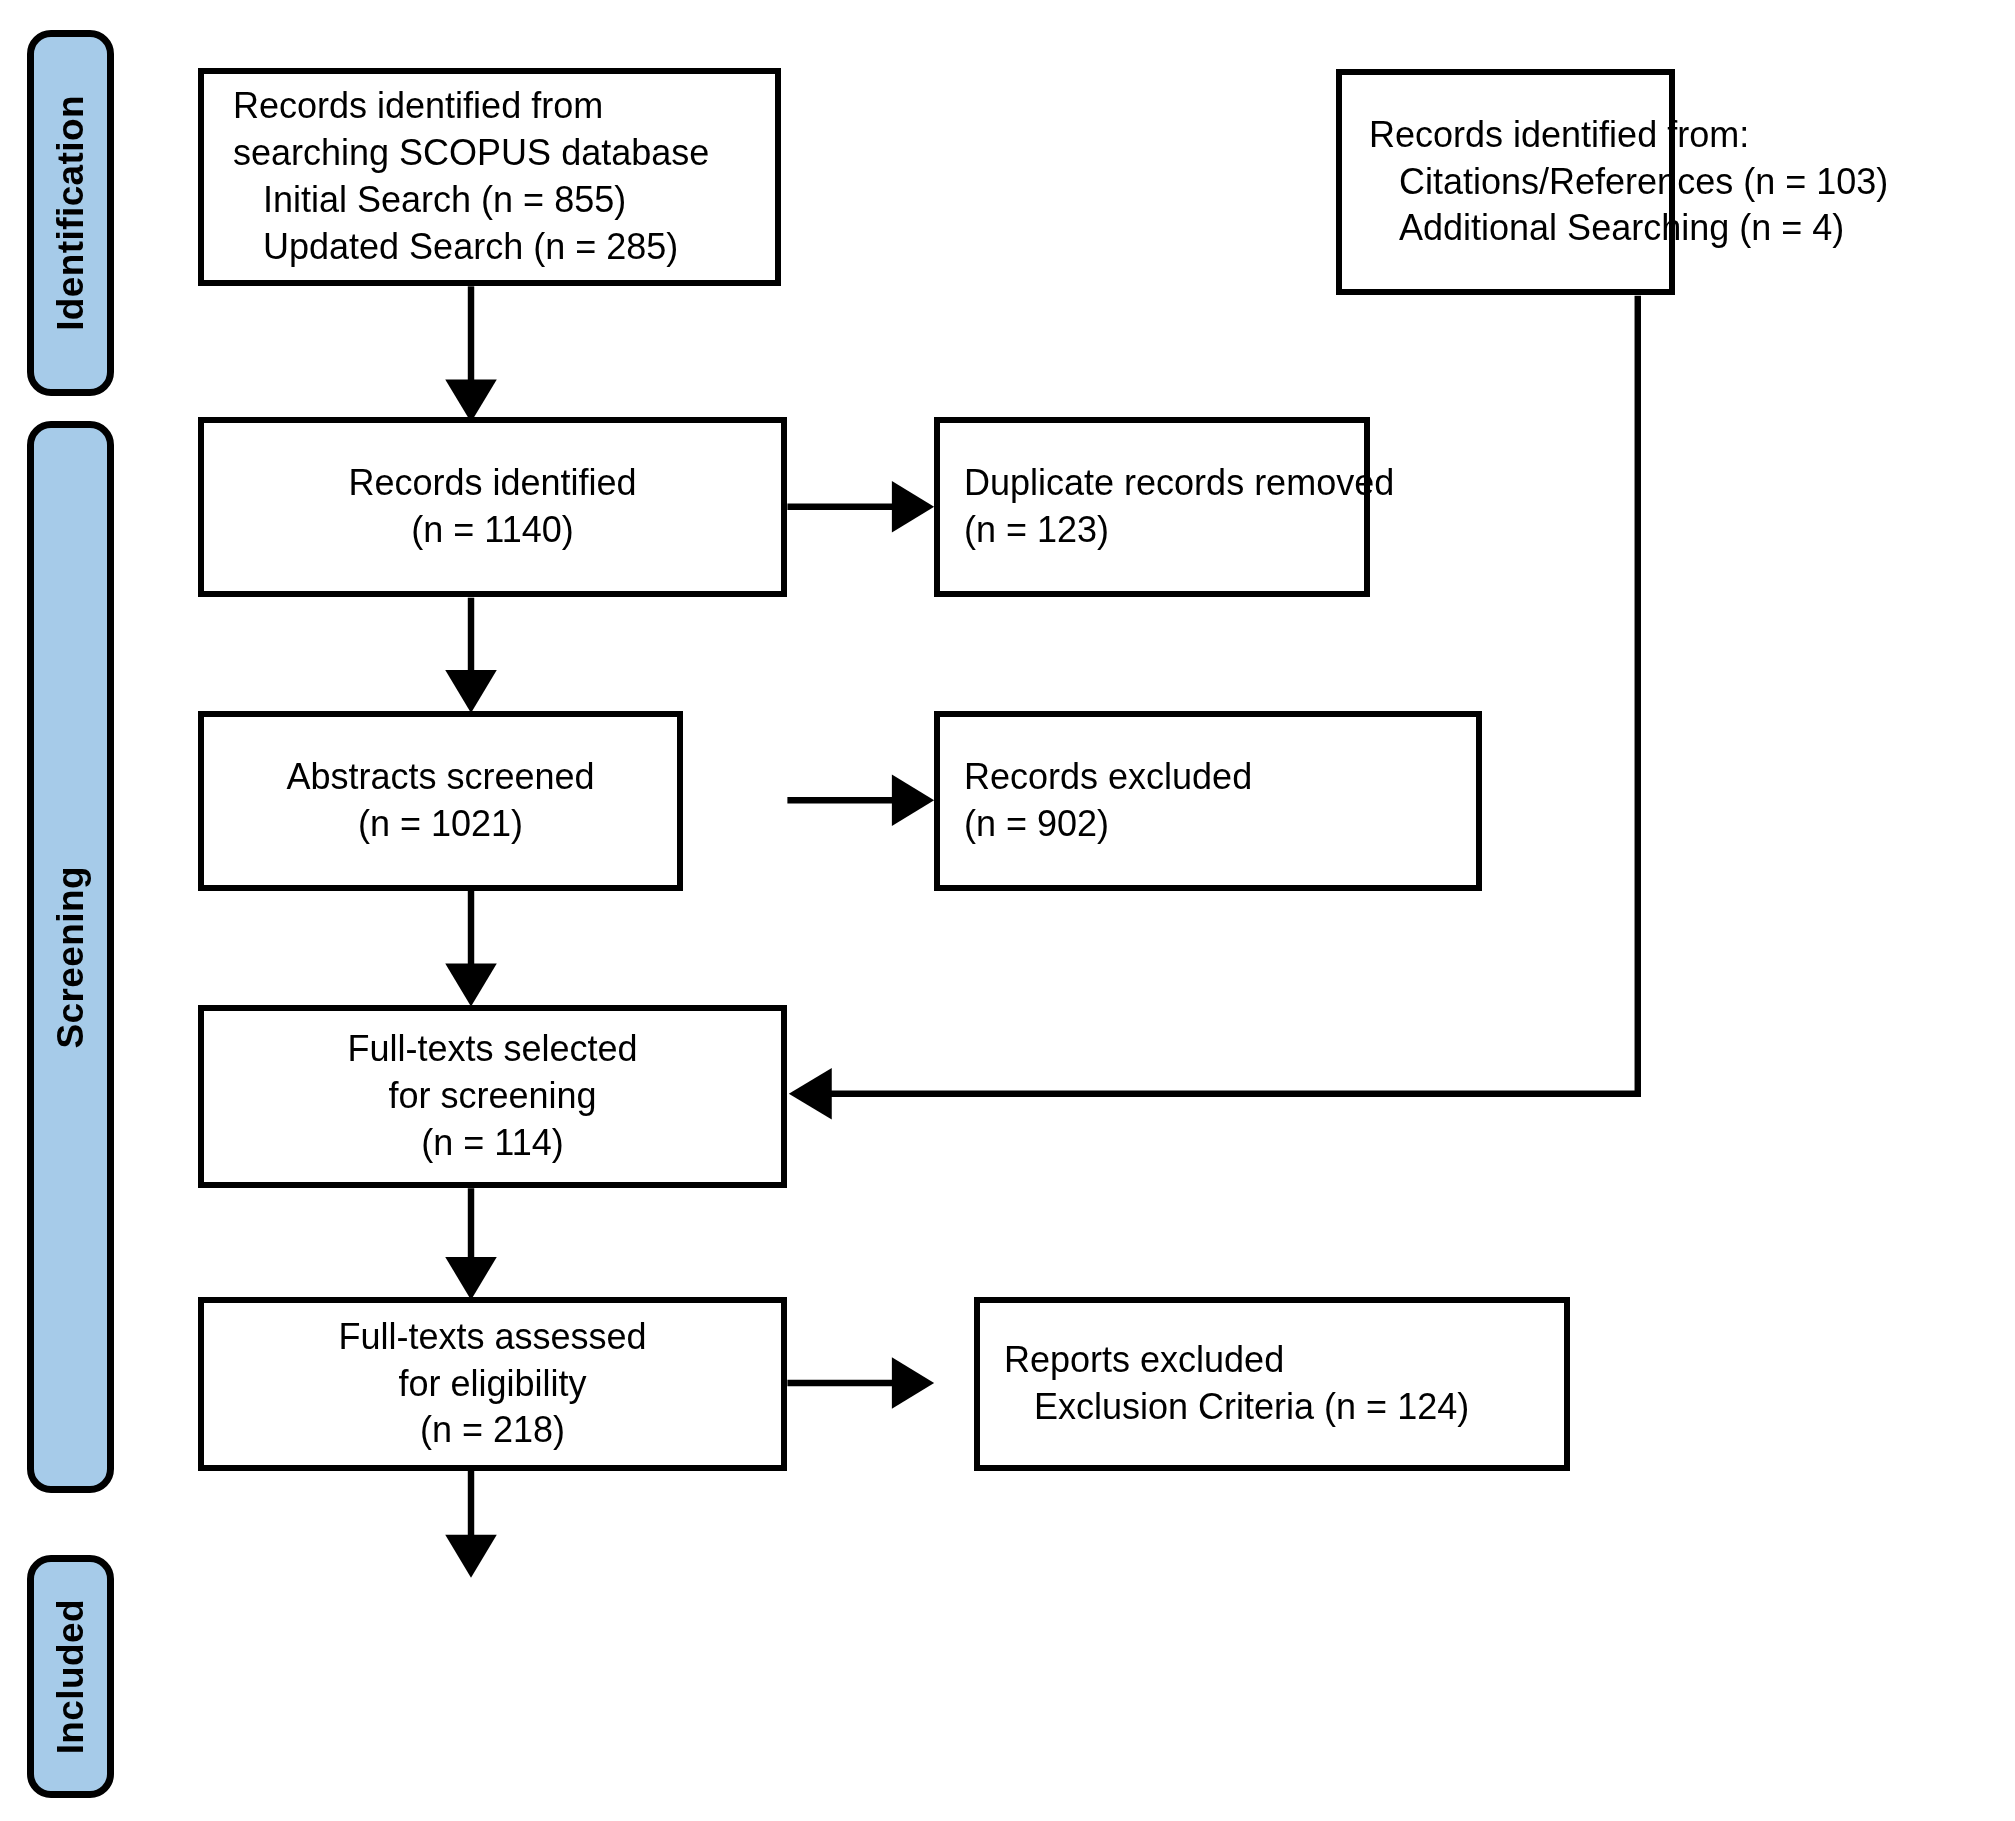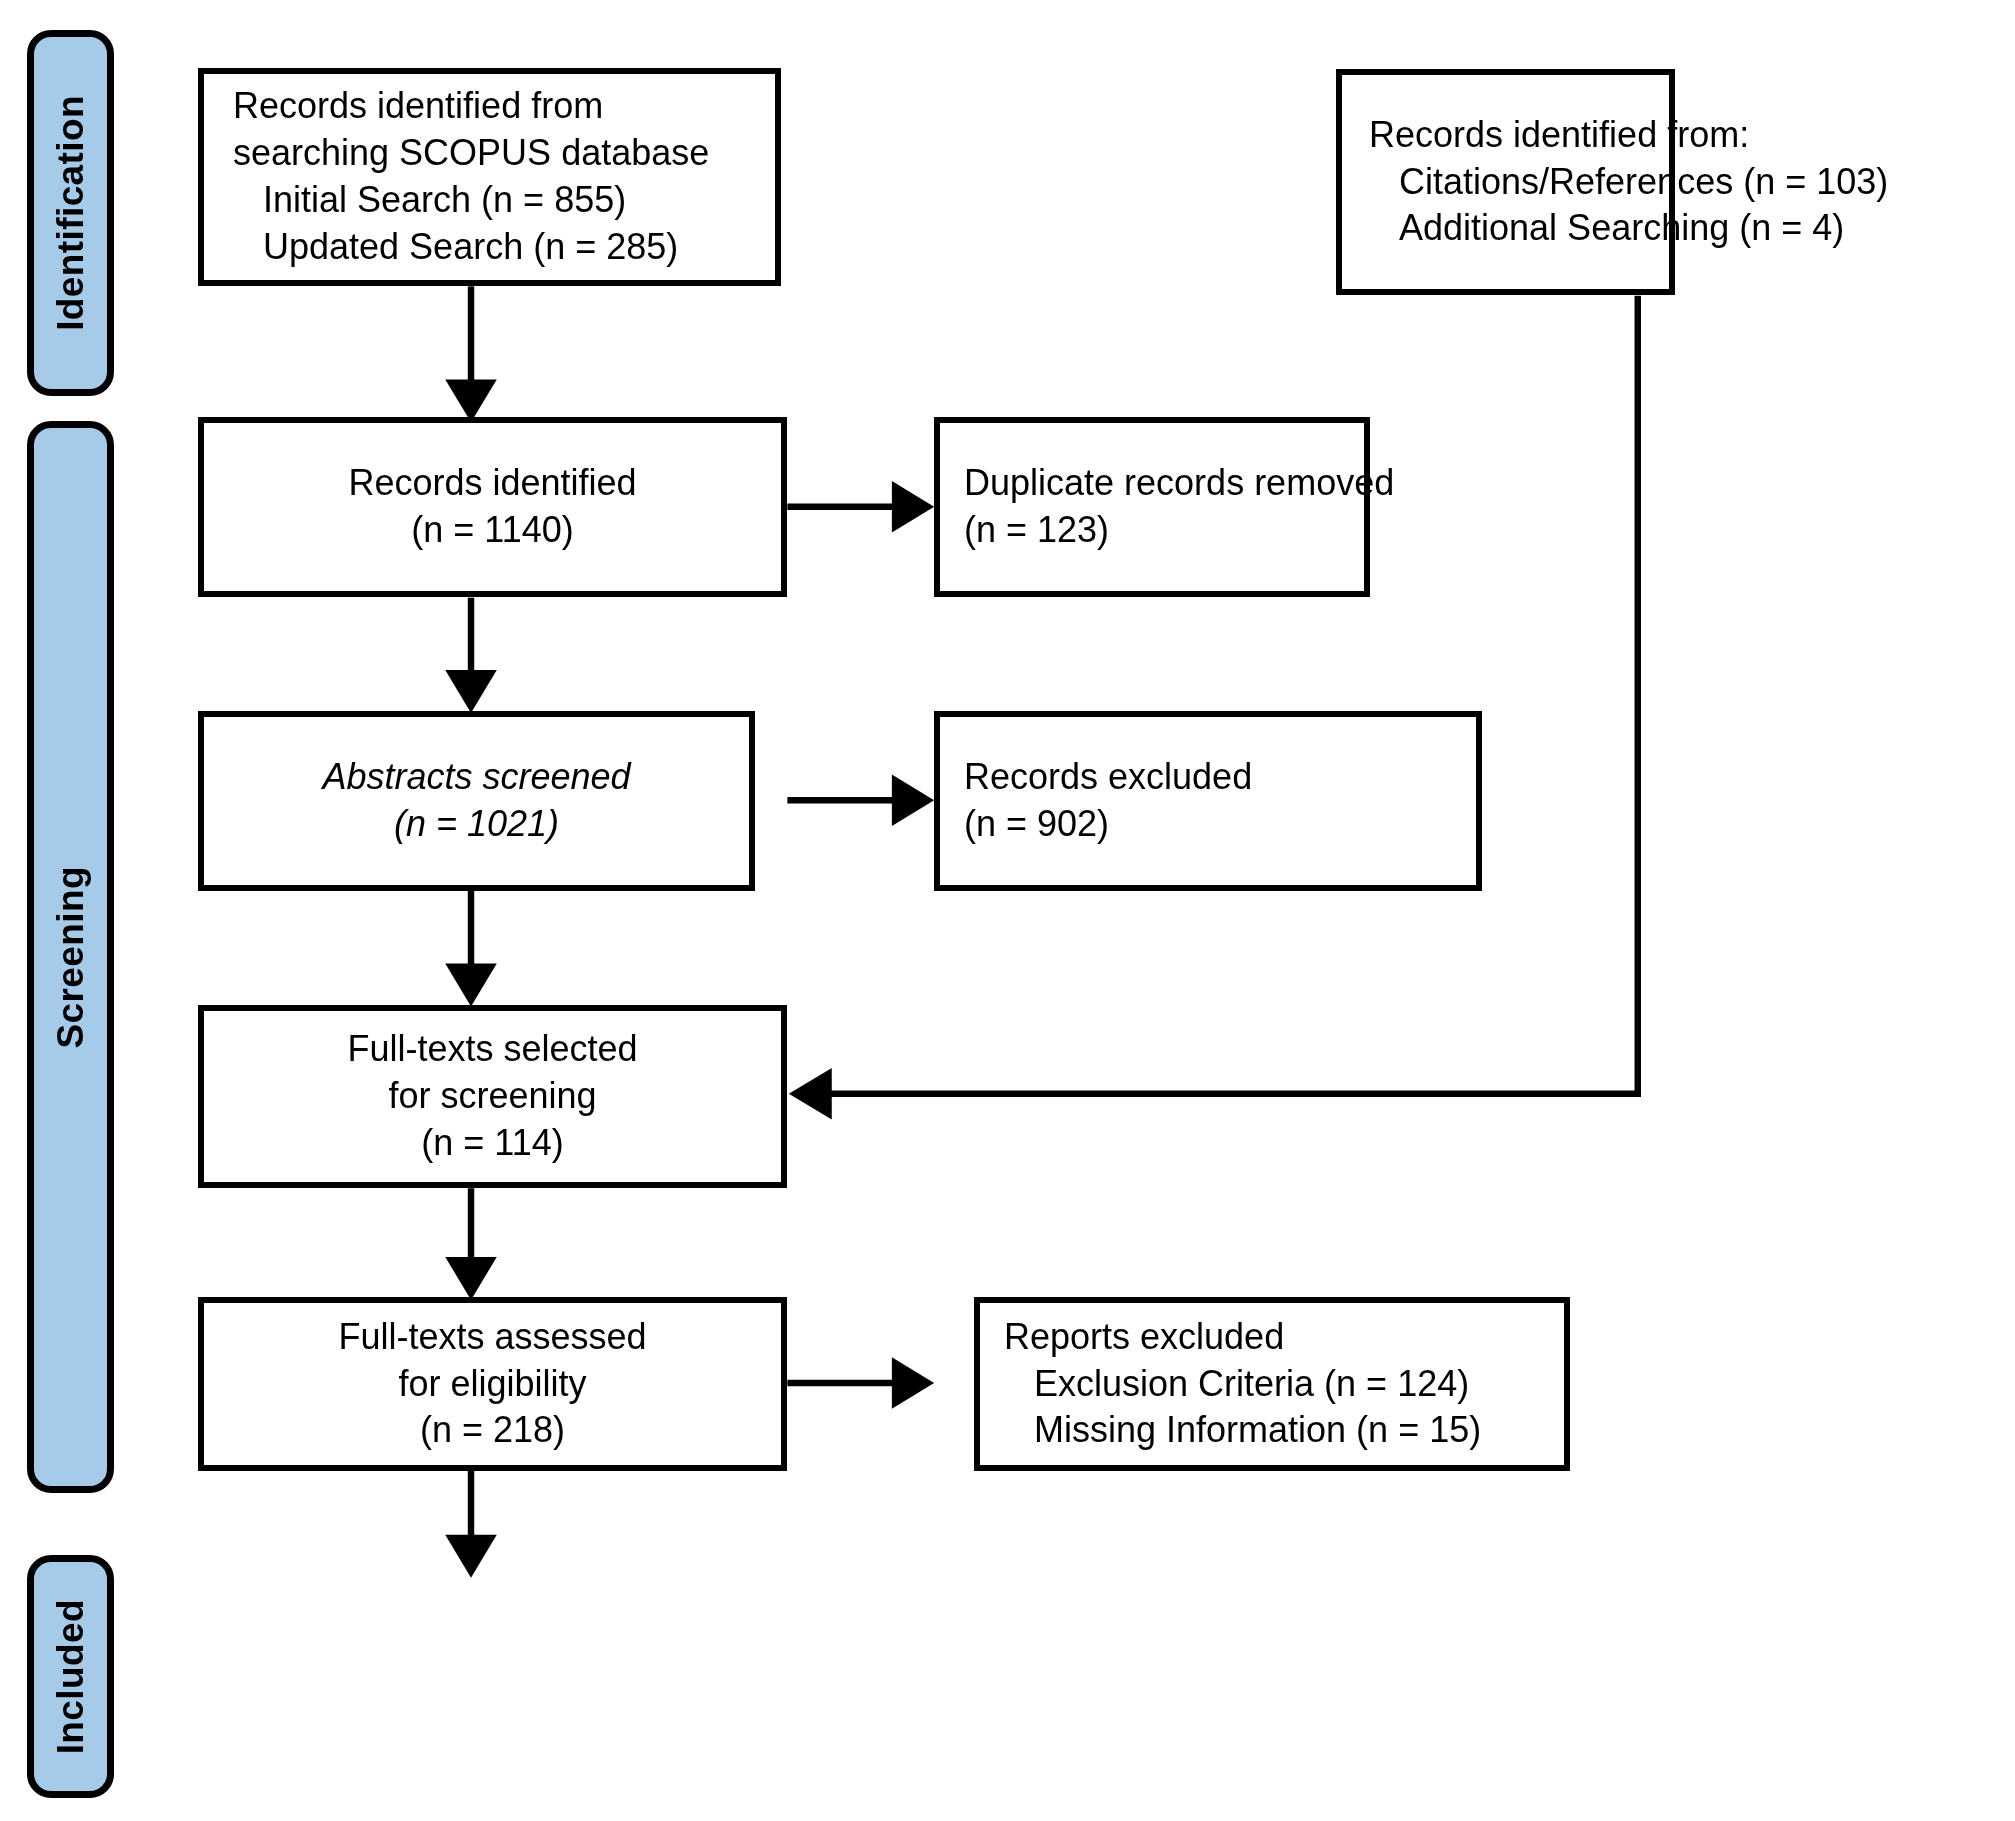"Abstracts screened" div.flow-box { font-style: italic -> none; width: 557px -> 485px }
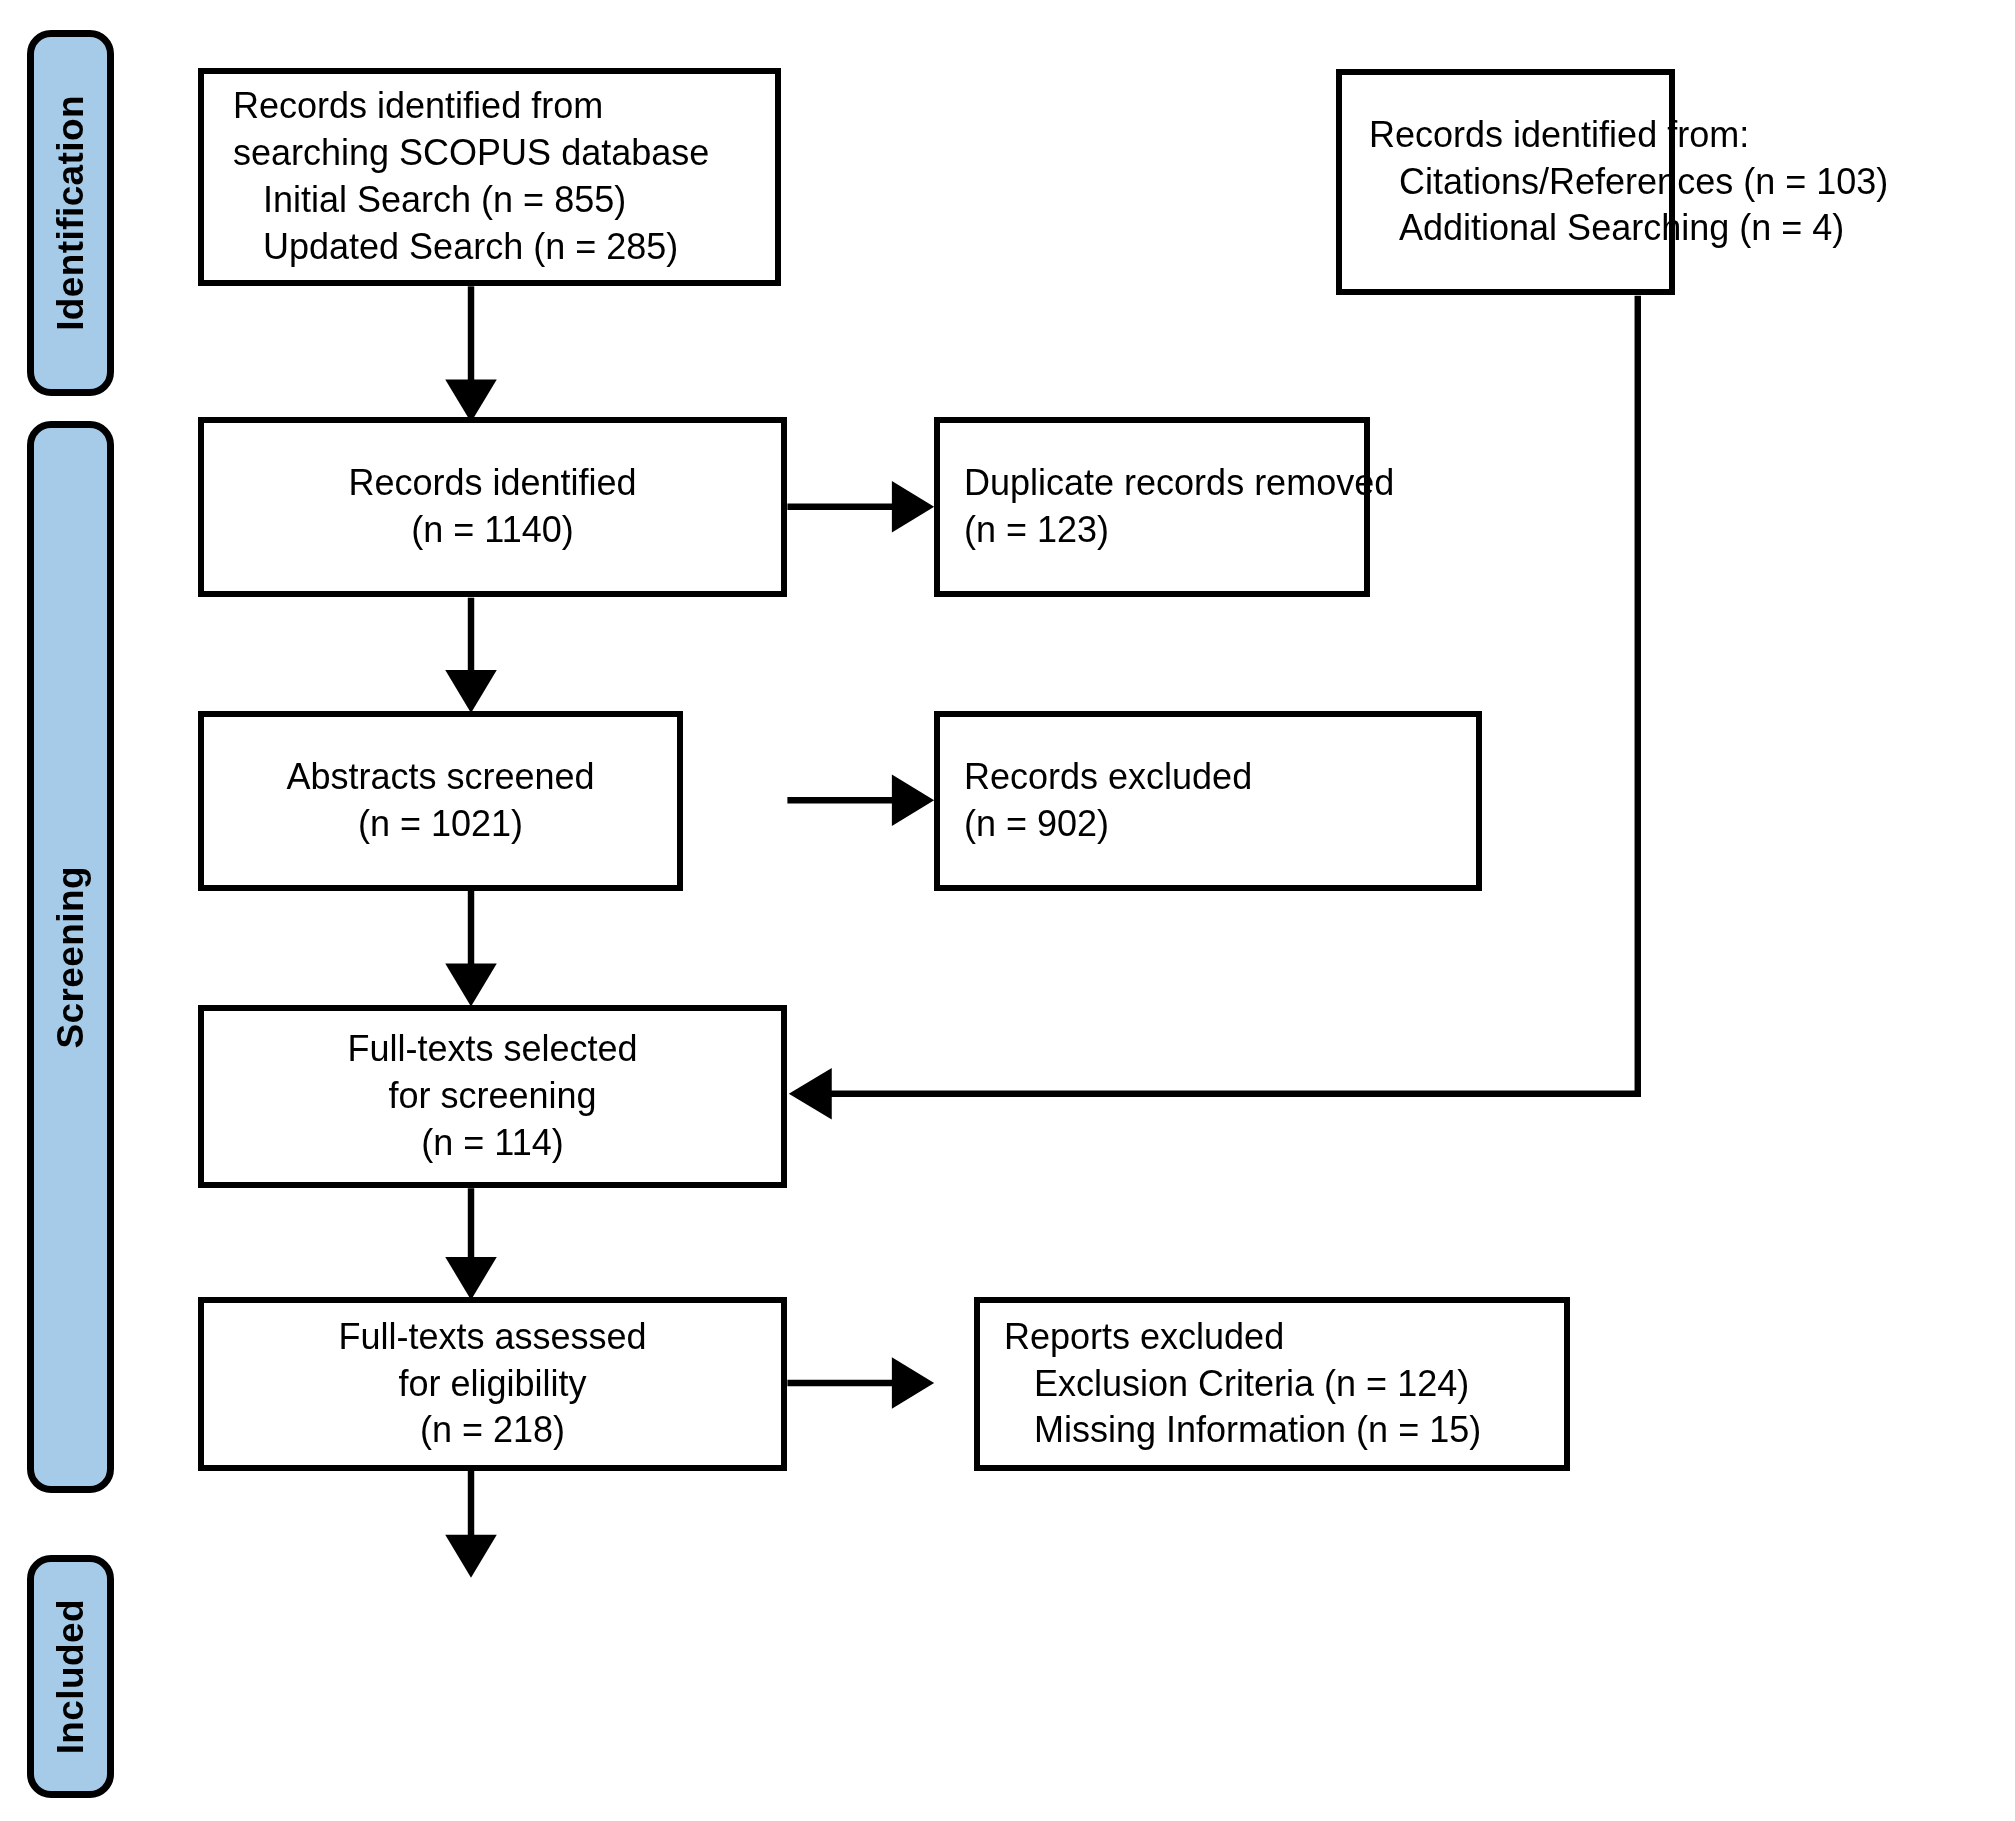"Missing Information (n = 15)" span.ln { html: <span>Missing Information (n = 15)</span> -> none }
